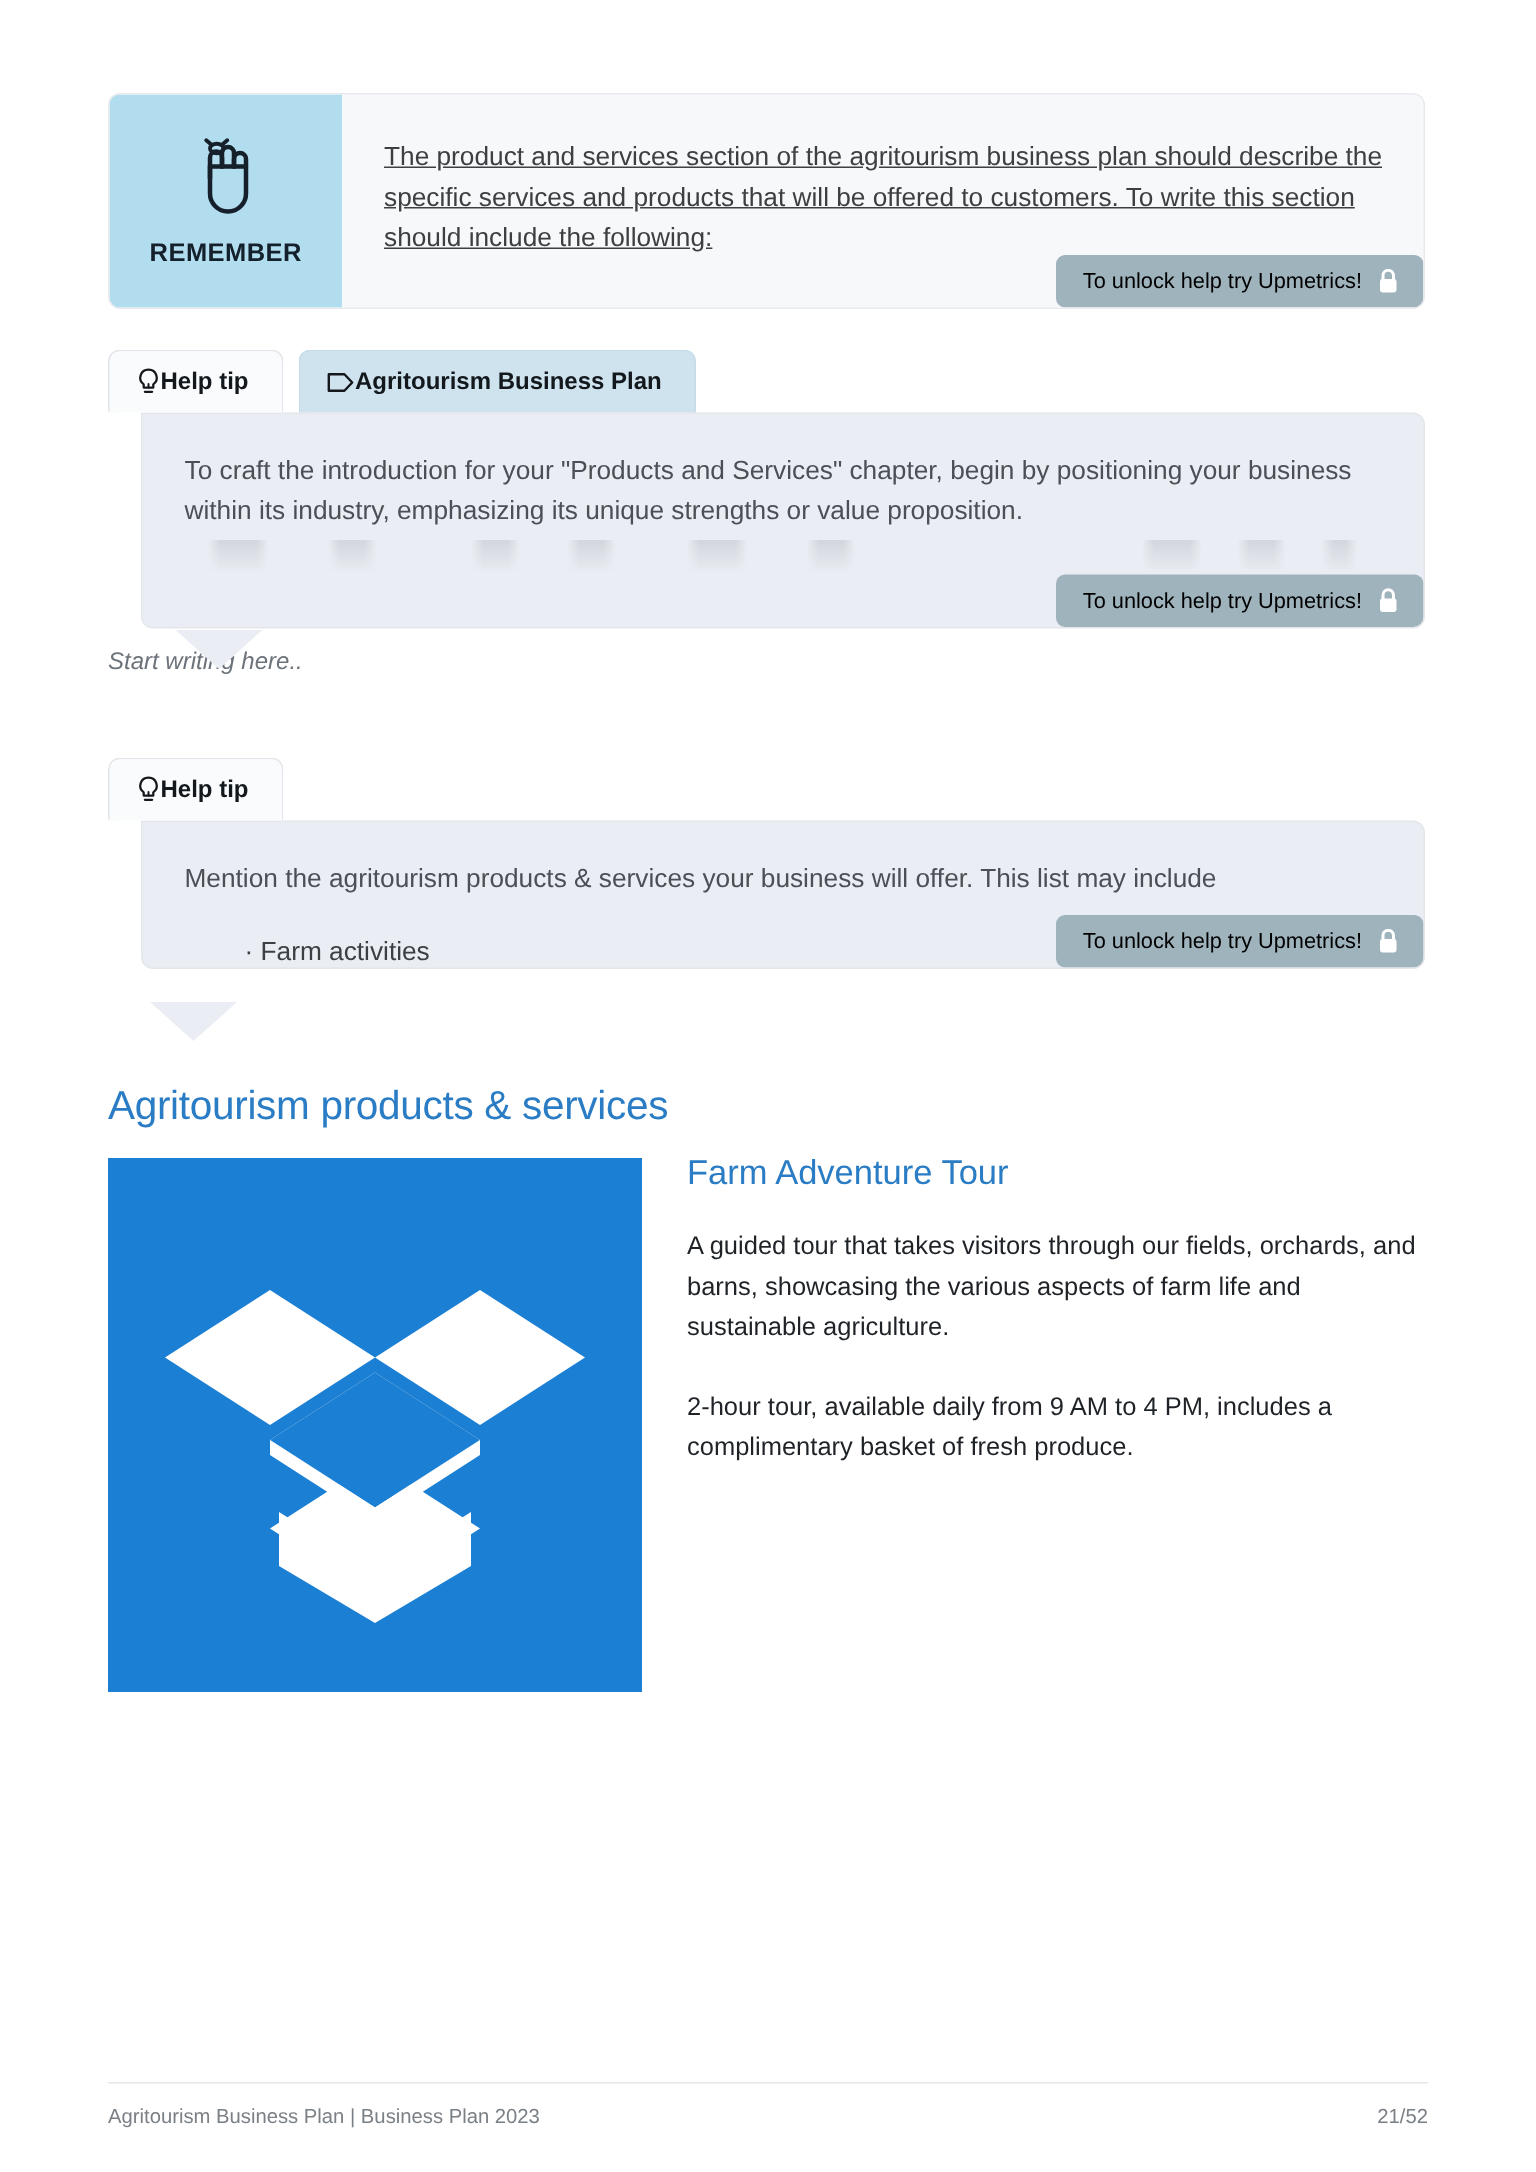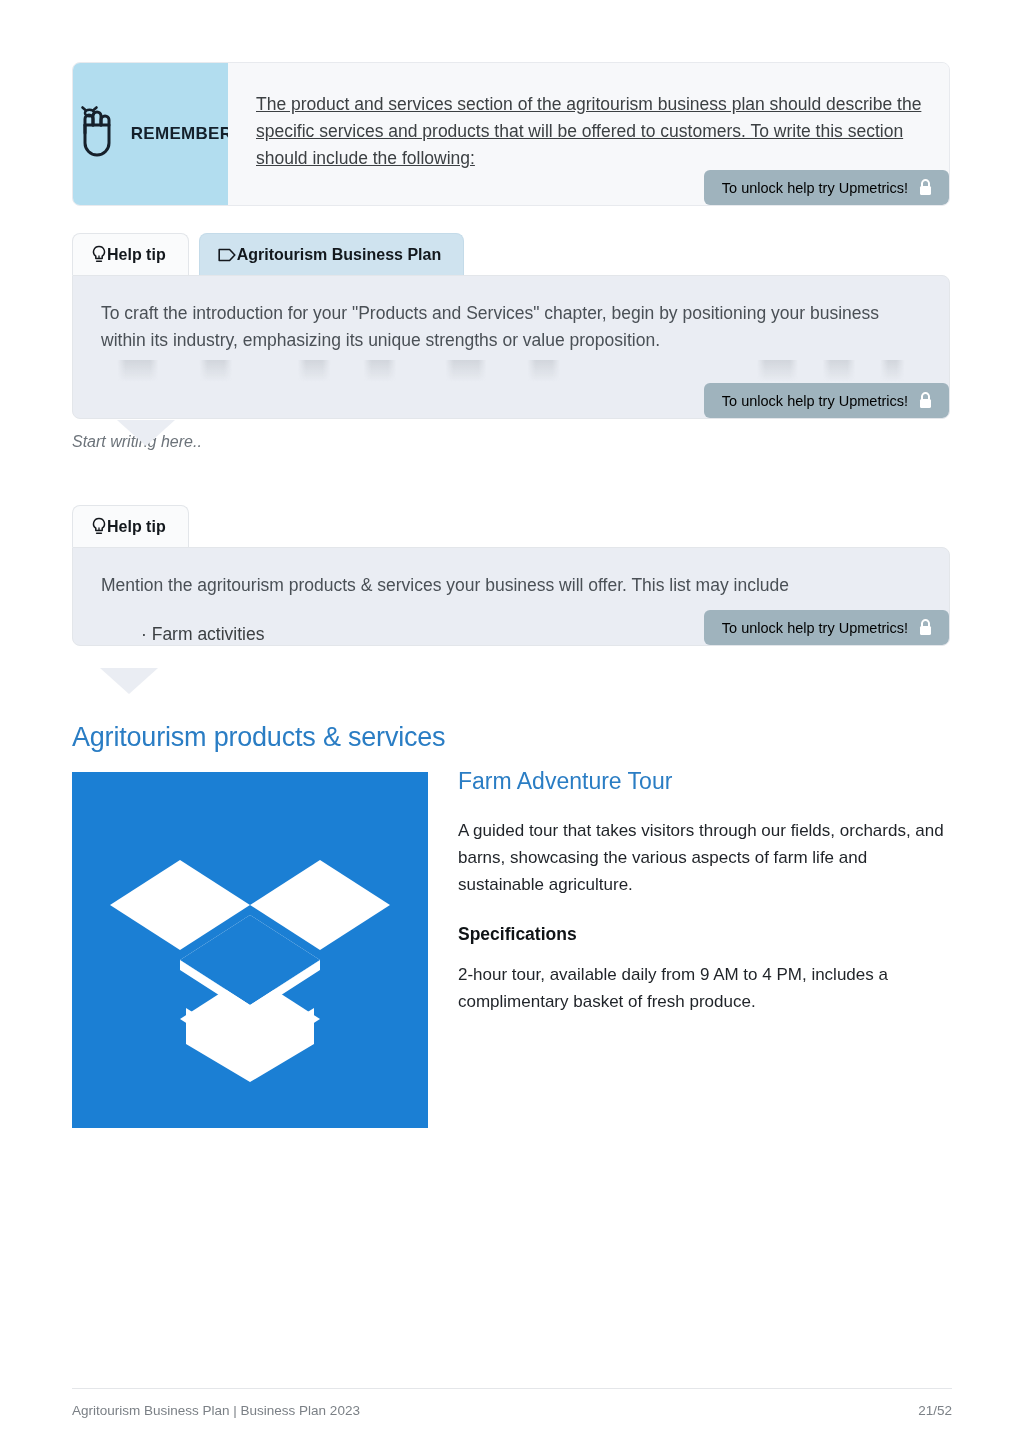"REMEMBER" .remember-left { flex-direction: row -> column }
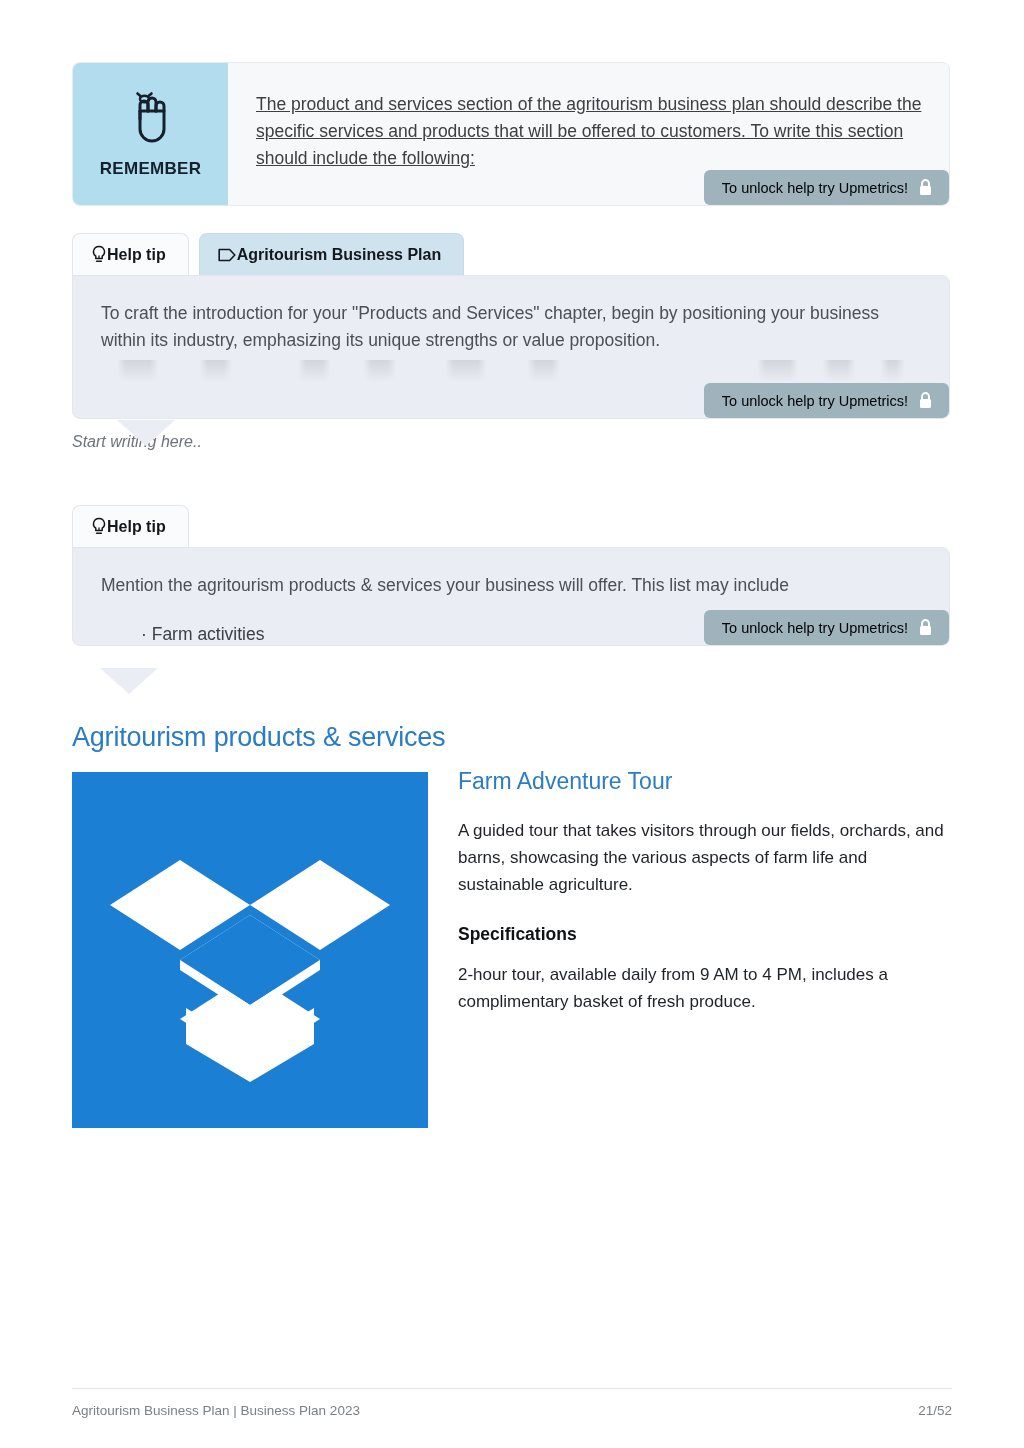"To craft the introduction for" .tipbody { margin-left: none -> 22px }
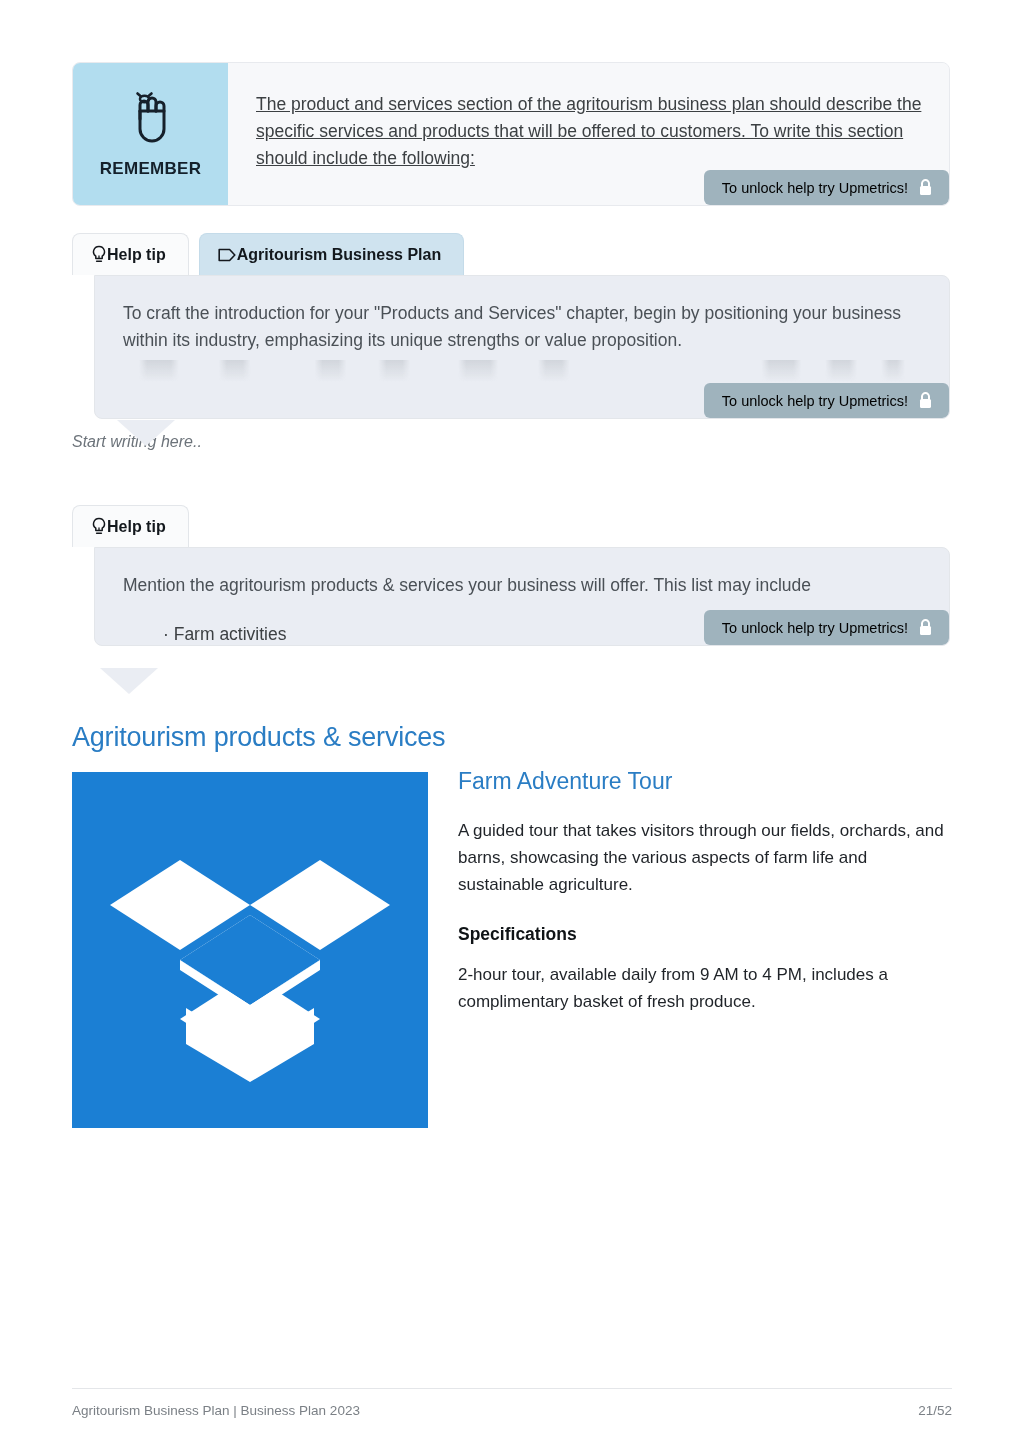"Specifications" p.product-spec-head { html: <p>Specifications</p> -> none }
